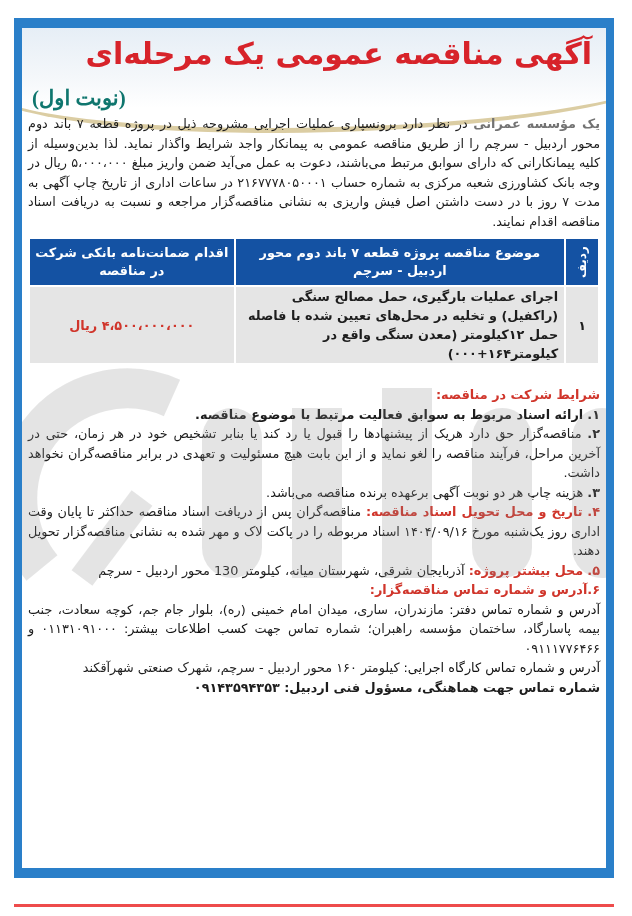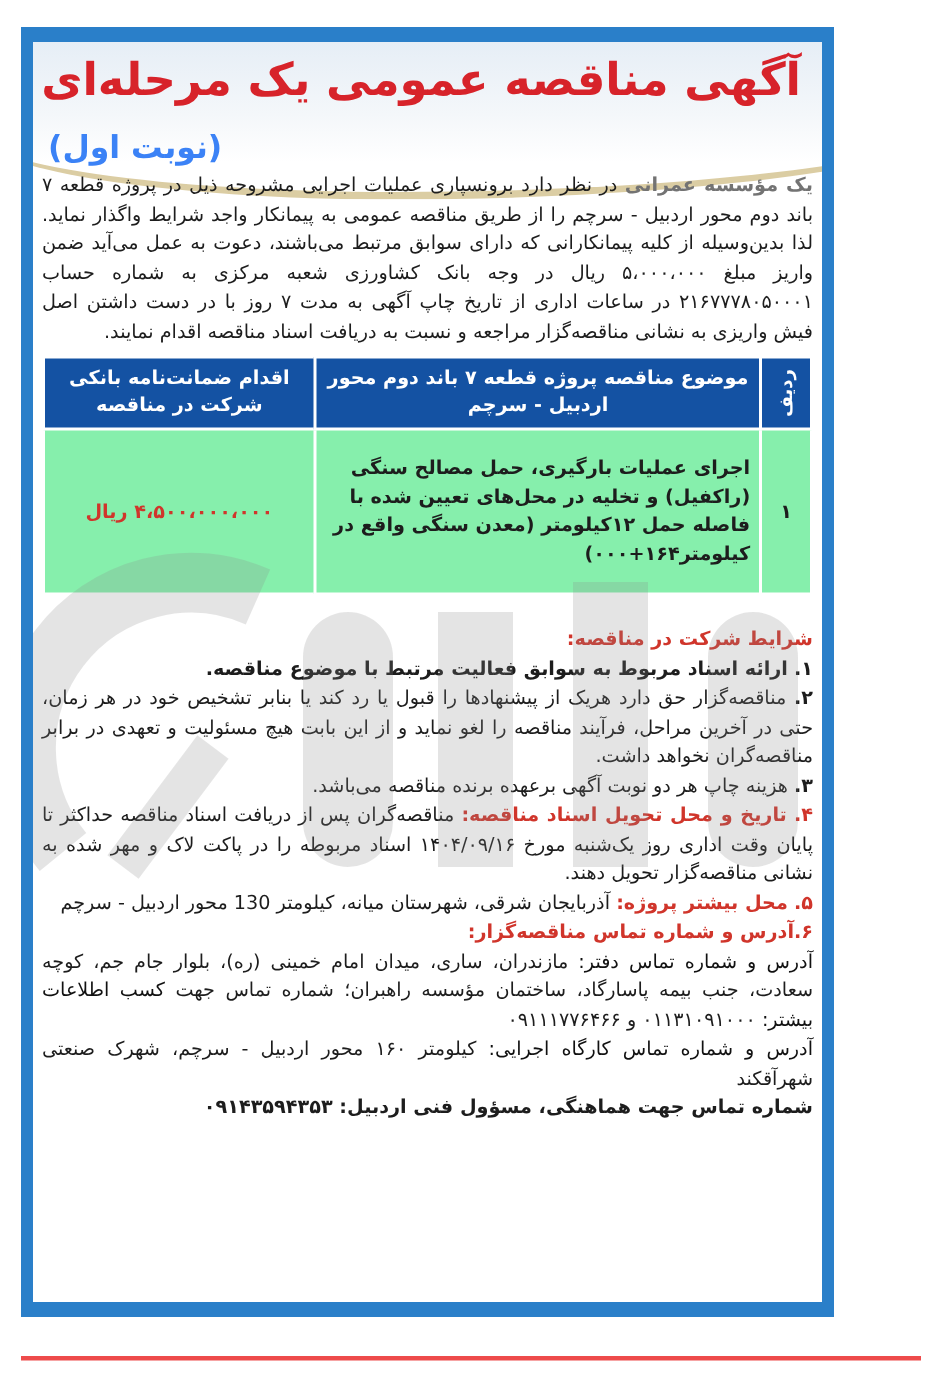"آگهی مناقصه عمومی یک مرحله‌ای" .frame { width: 542px -> 600px }
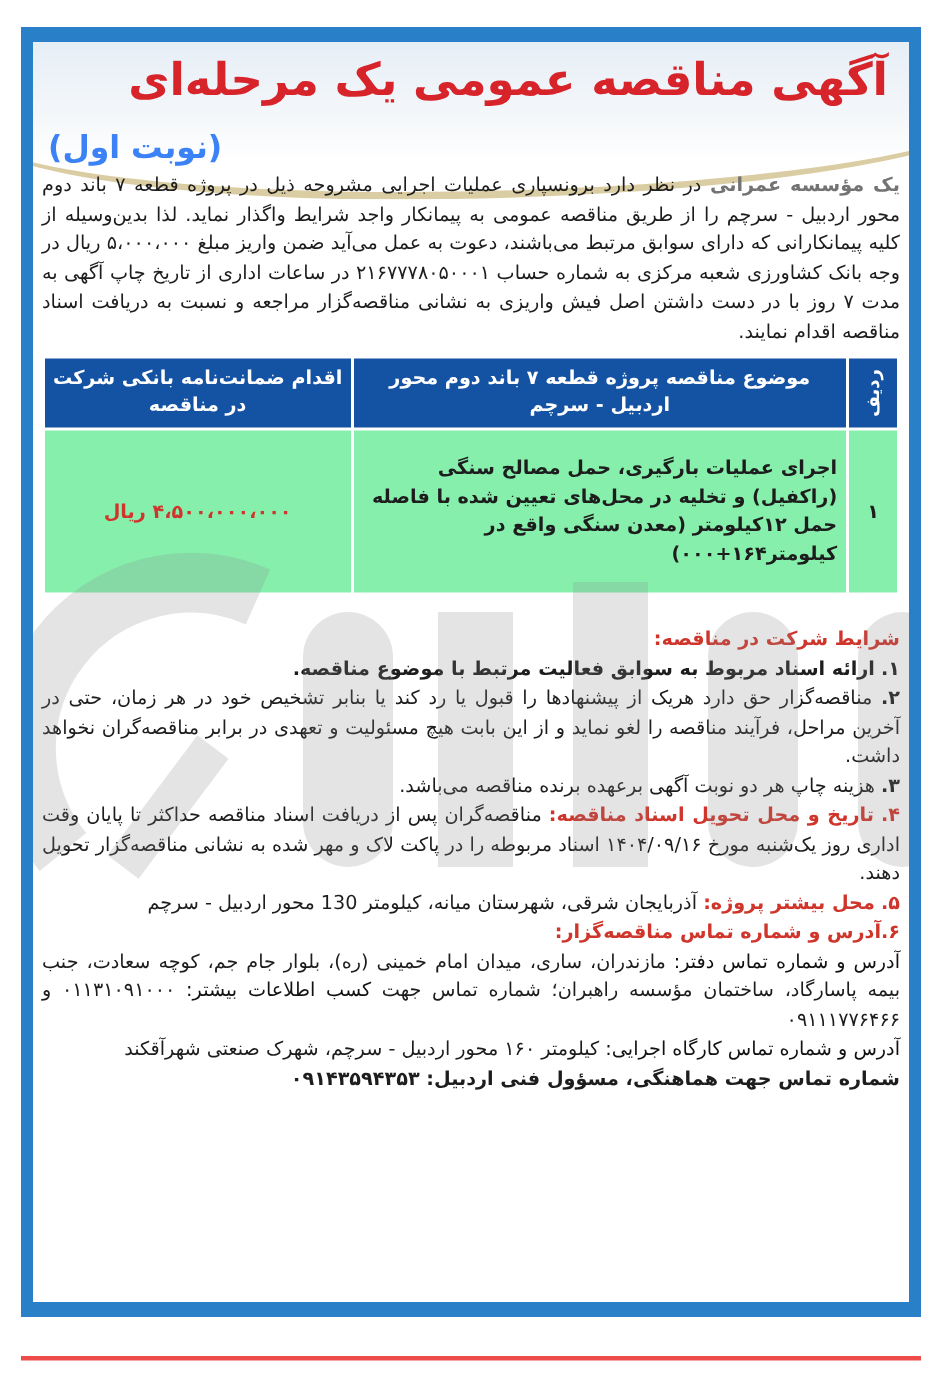"(نوبت اول)" .round { color: #3b82f6 -> #0f766e; font-family: none -> Liberation Serif, serif }
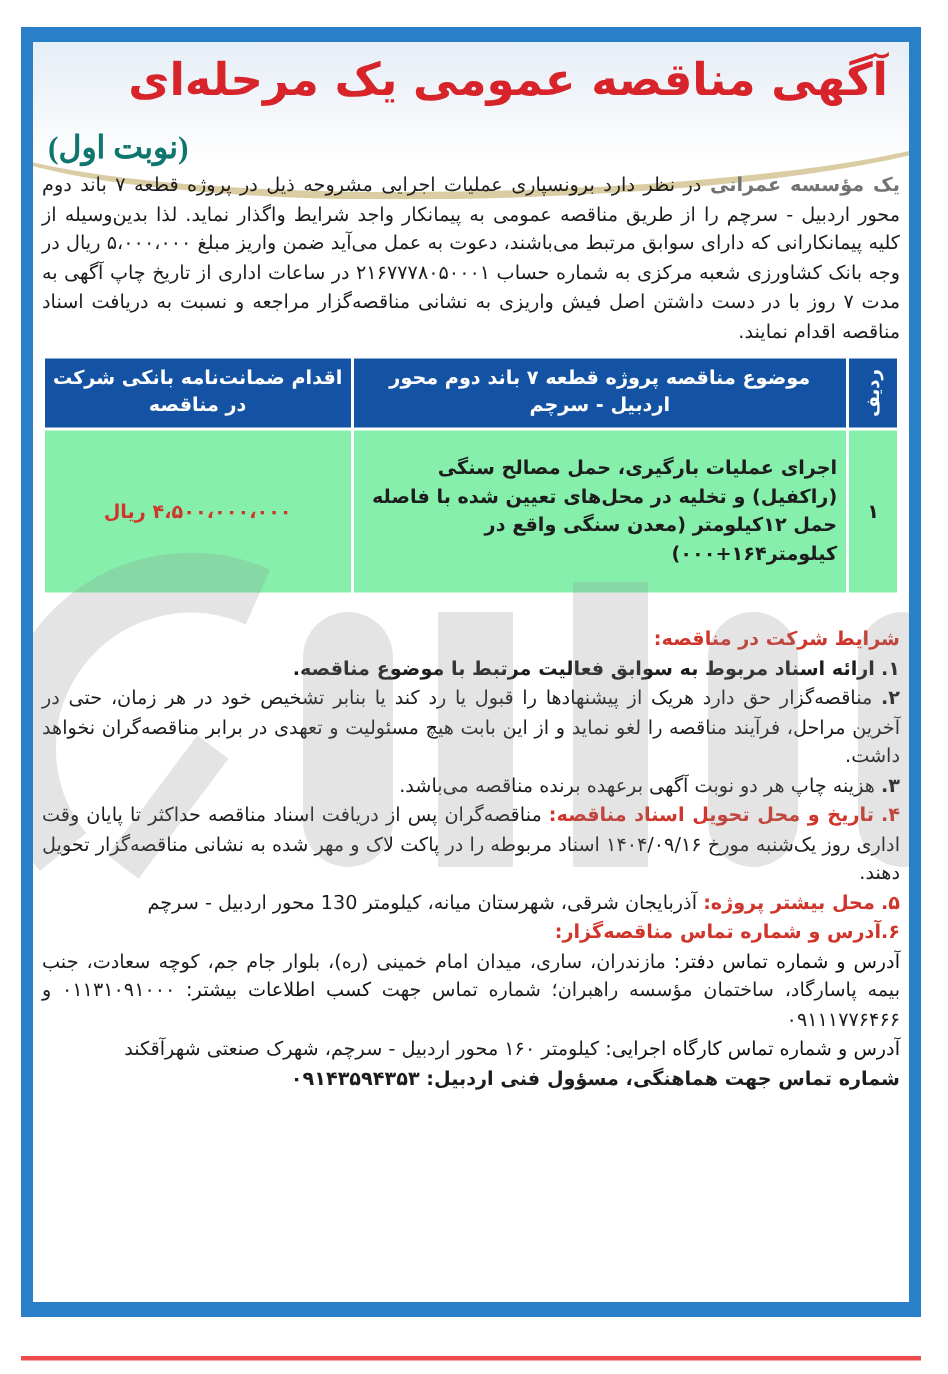"اجرای عملیات بارگیری، حمل مصالح" table.tender td { background: #86efac -> #e5e5e5; padding: 16px 6px -> 0 6px }
